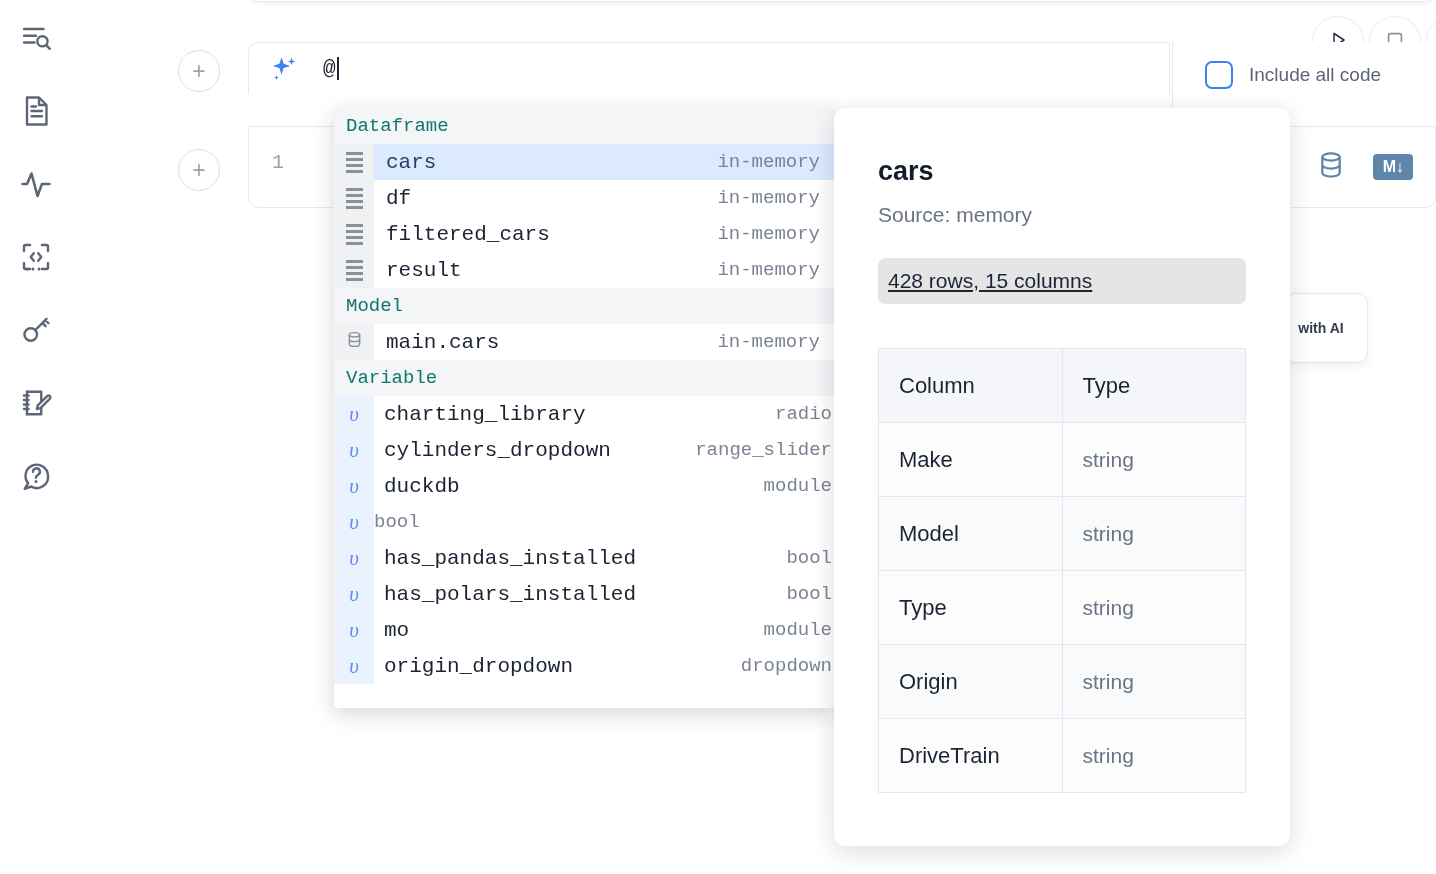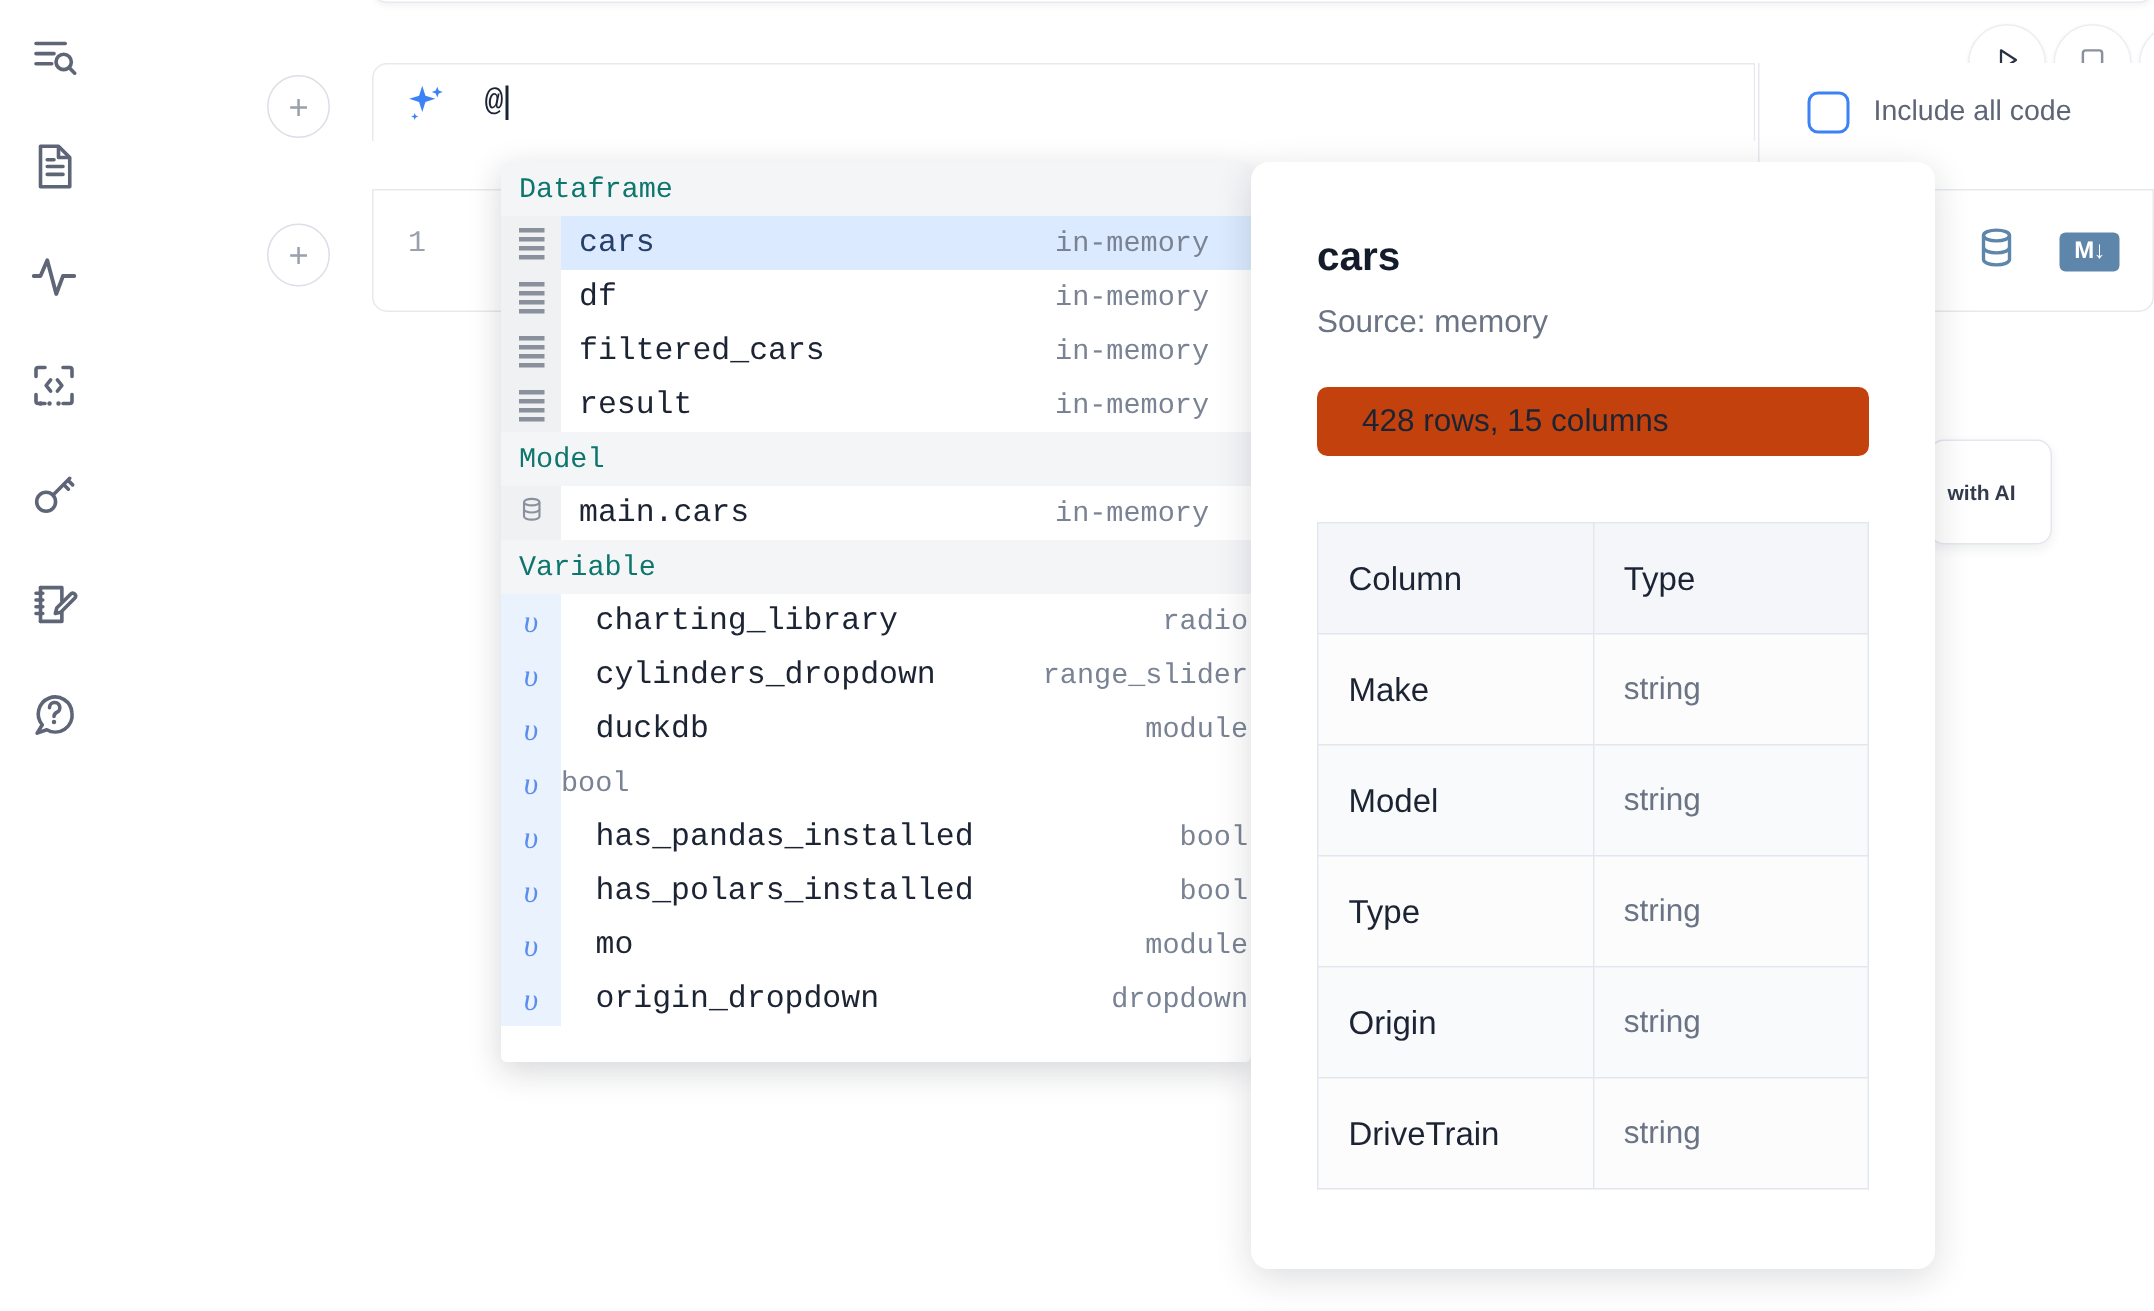"in-memory" .ac-type { padding-right: 28px -> 14px }
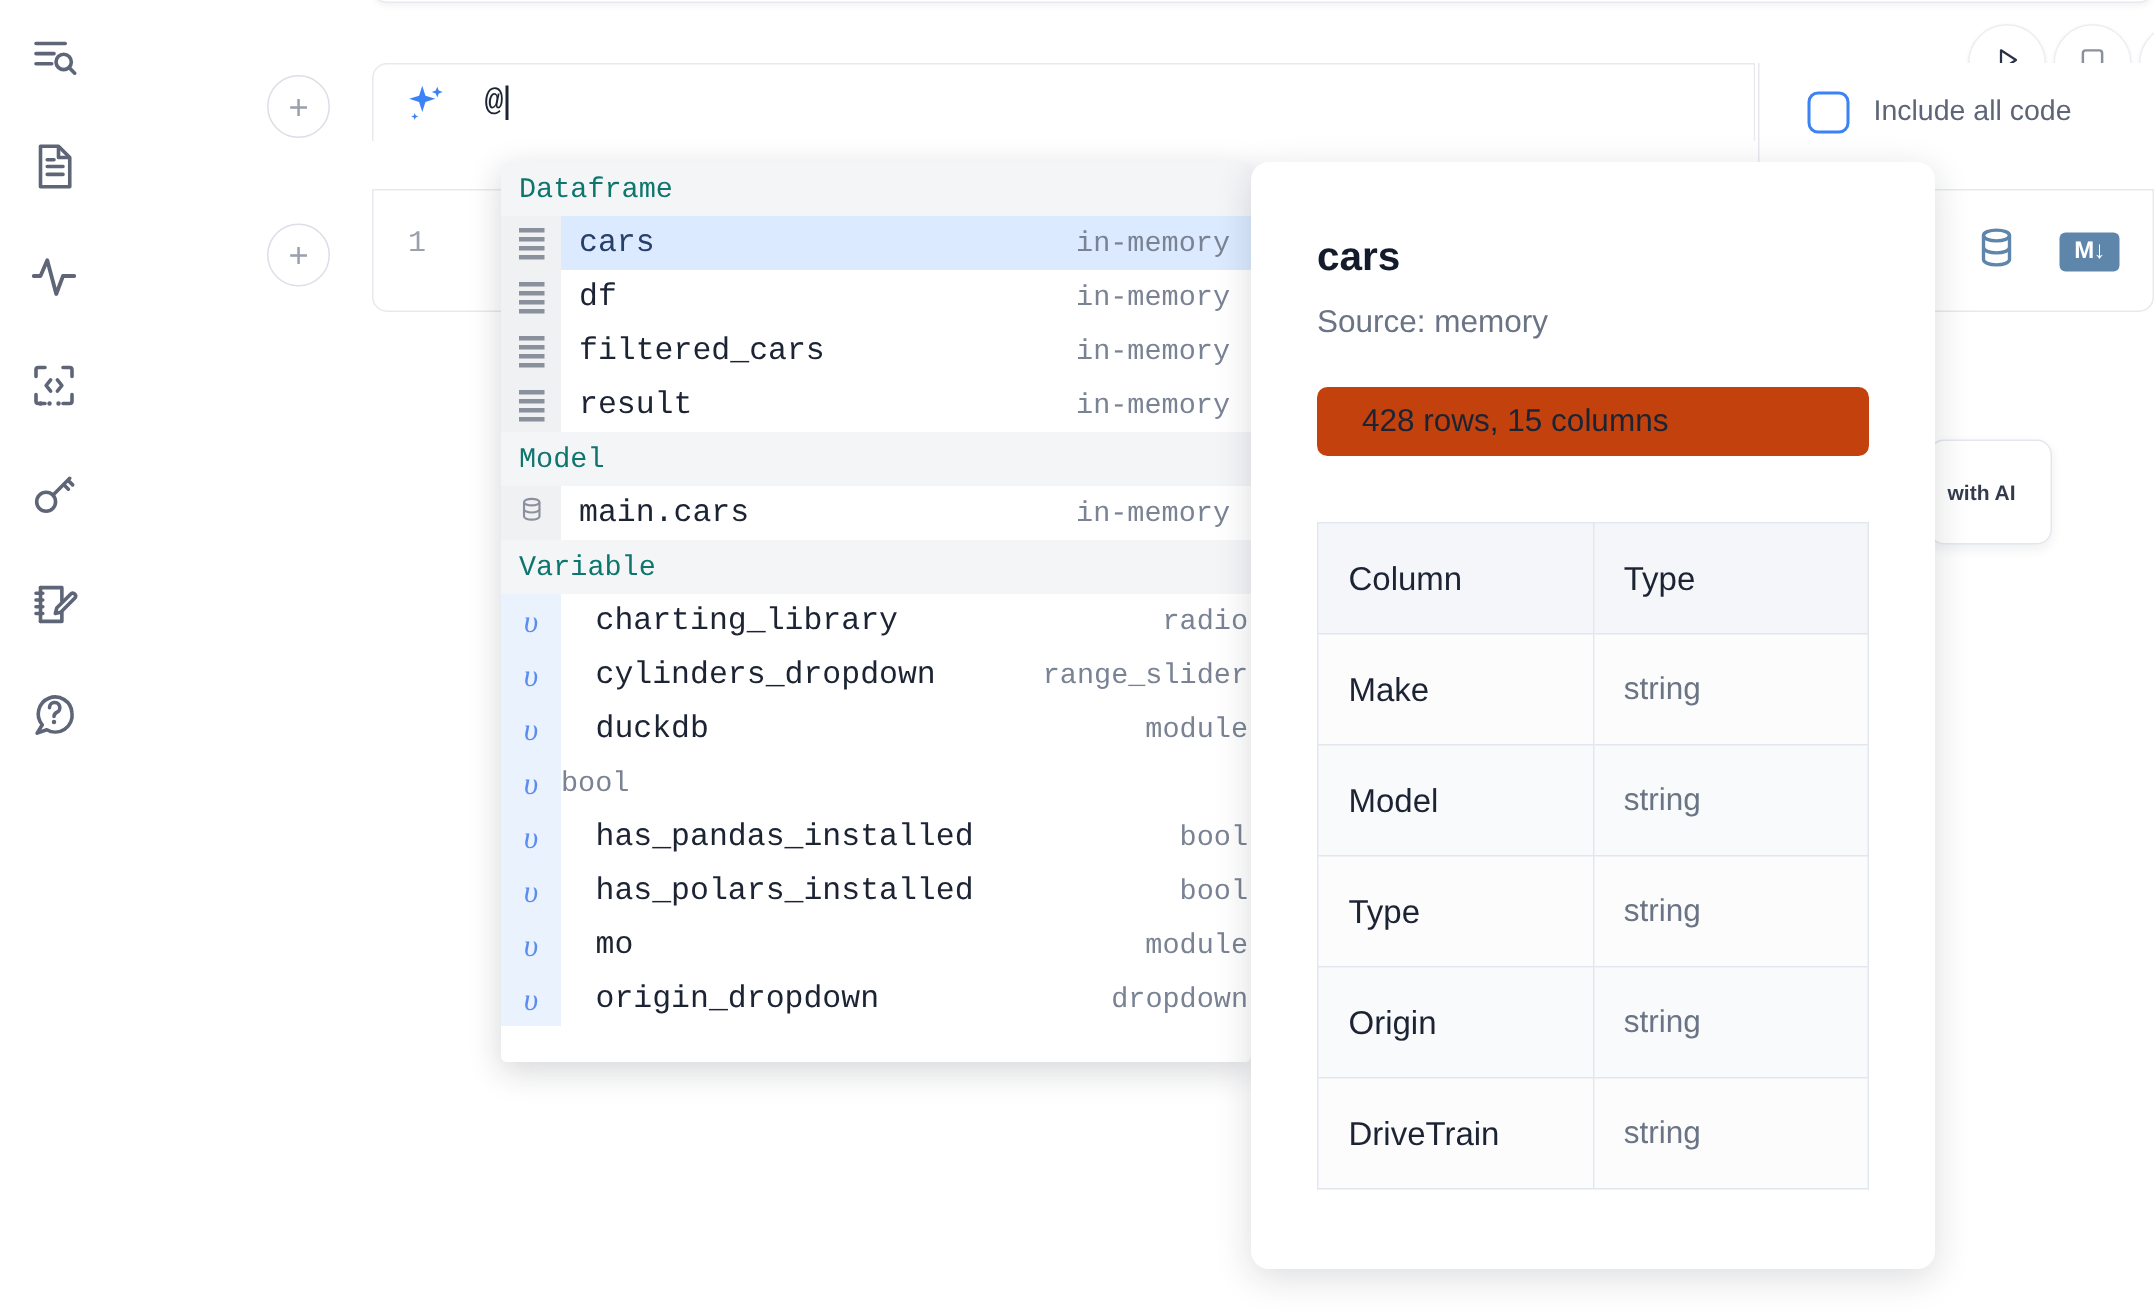"428 rows, 15 columns" .panel-shape { background: #c2410c -> #e5e5e5; padding-left: 30px -> 10px; text-decoration: none -> underline }
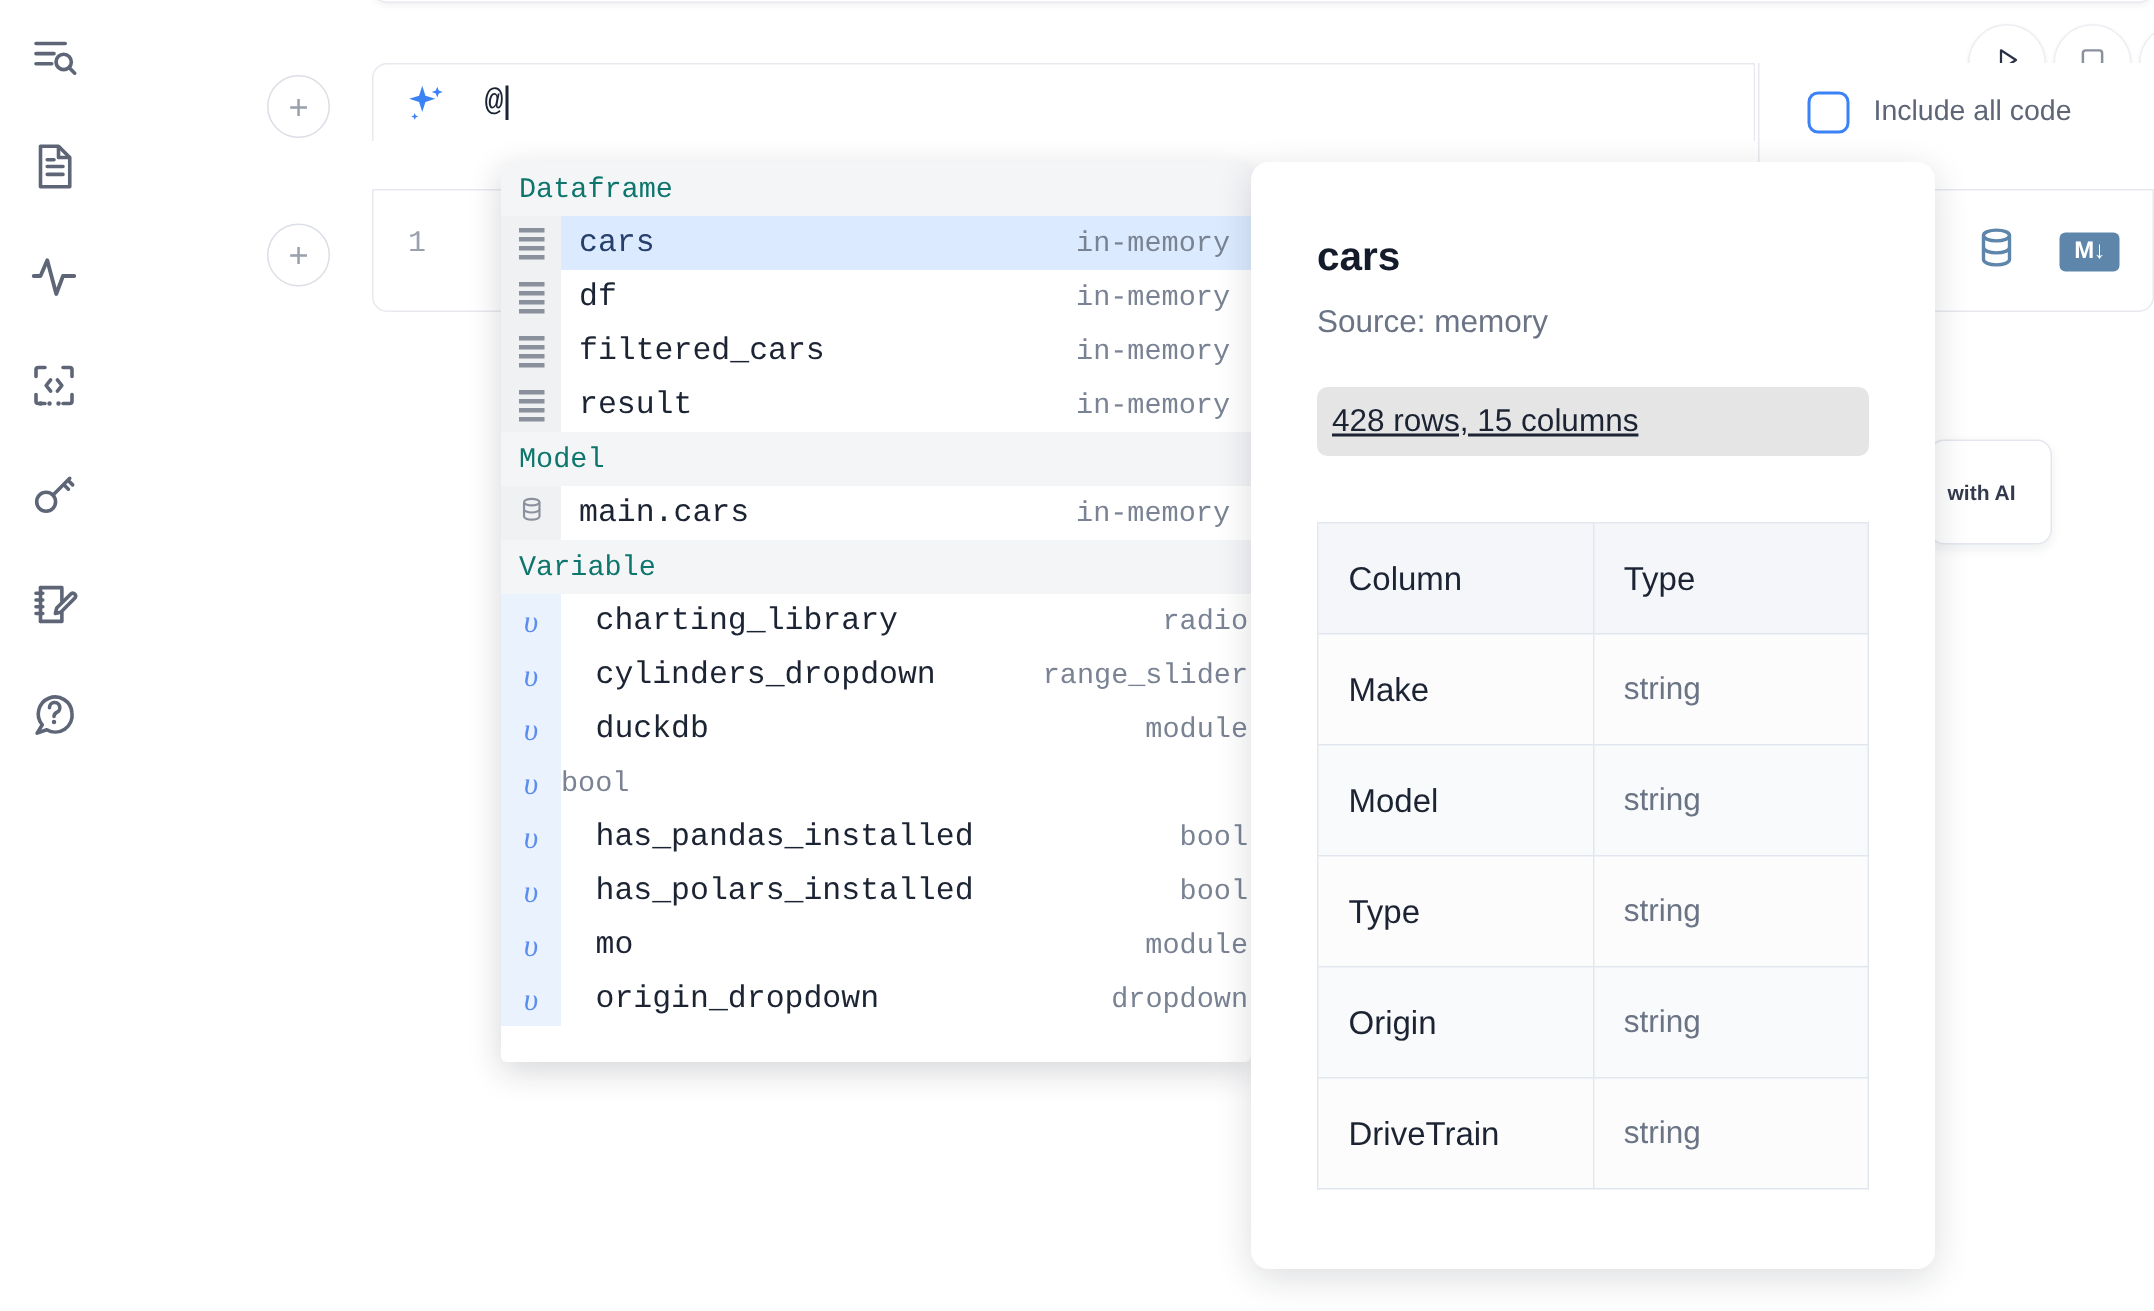"charting_library" .ac-row.var .ac-label { padding-left: 23px -> 10px }
